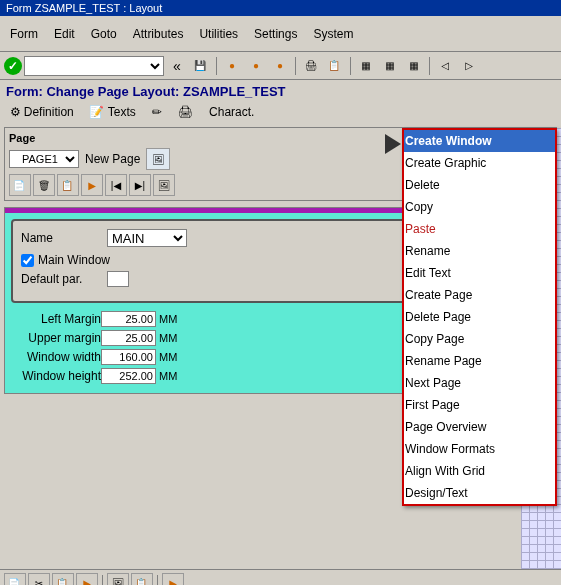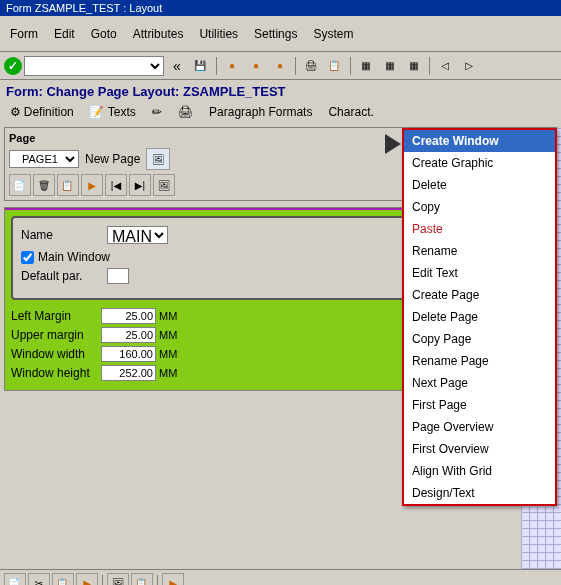"Paragraph Formats" div.tab-item { html: <div> <span>Paragraph Formats</span> </div> -> none }
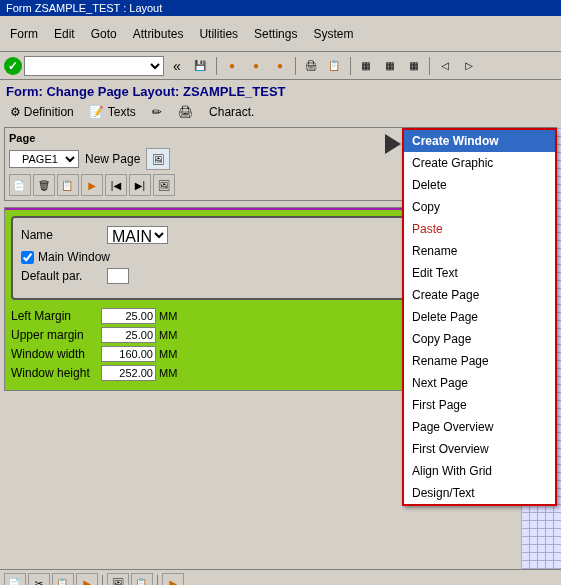"Create Window" .context-menu-item { padding: 4px 8px -> 4px 1px }
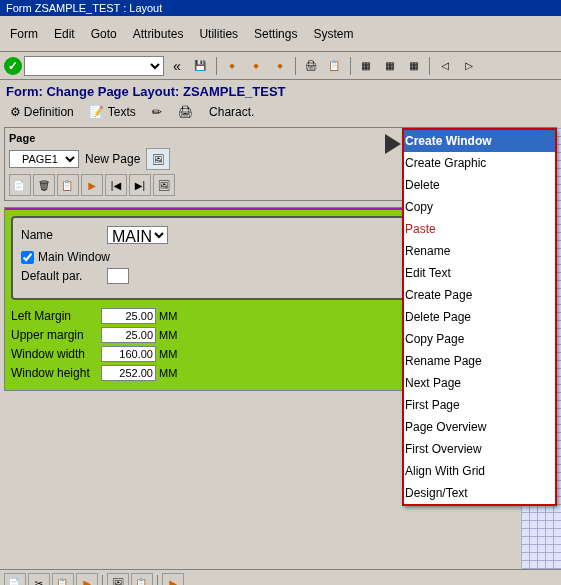"Name" .window-tab-content { background: #84cc16 -> #5eead4; border-top: 2px solid #a21caf -> 5px solid #a21caf }
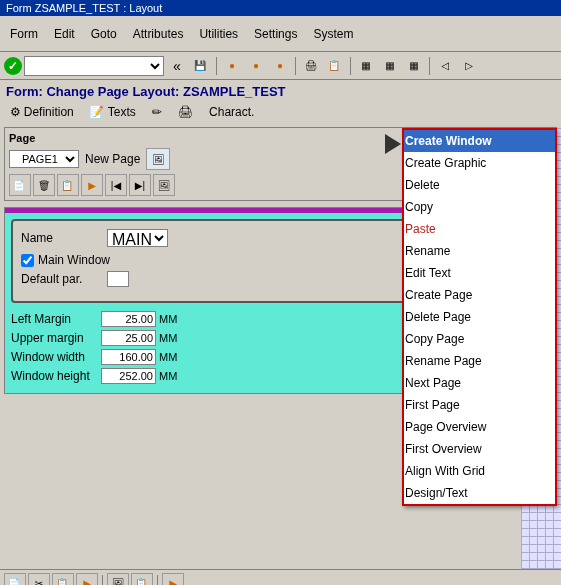"MAIN" .field-select { font-size: 16px -> 13px; width: 61px -> 80px }
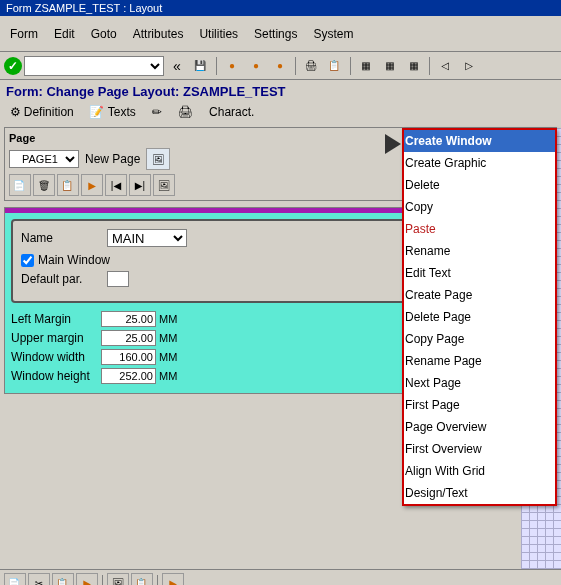"Left Margin" .margin-label { text-align: none -> right }
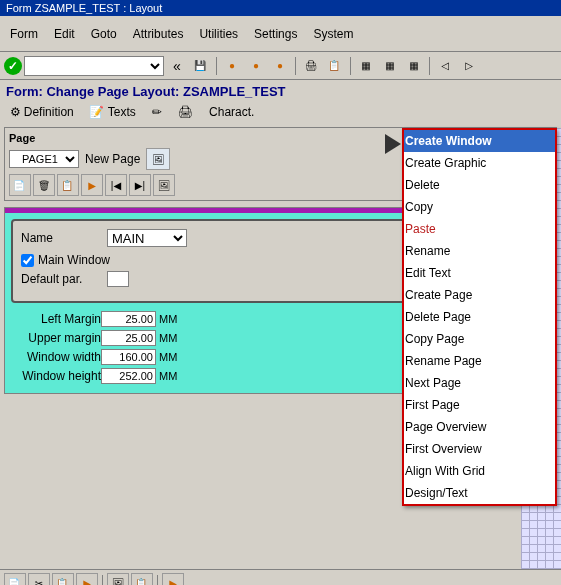"First Overview" div.context-menu-item { text: First Overview -> Window Formats }
